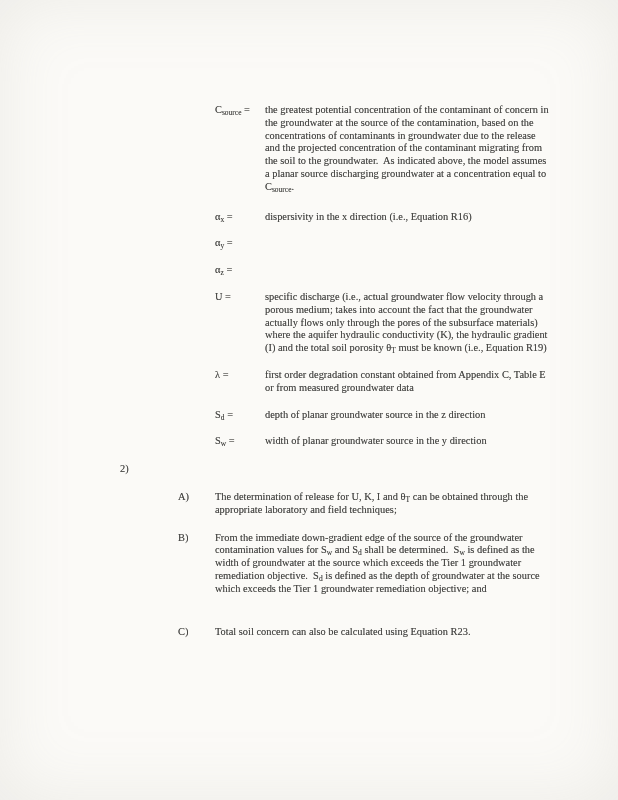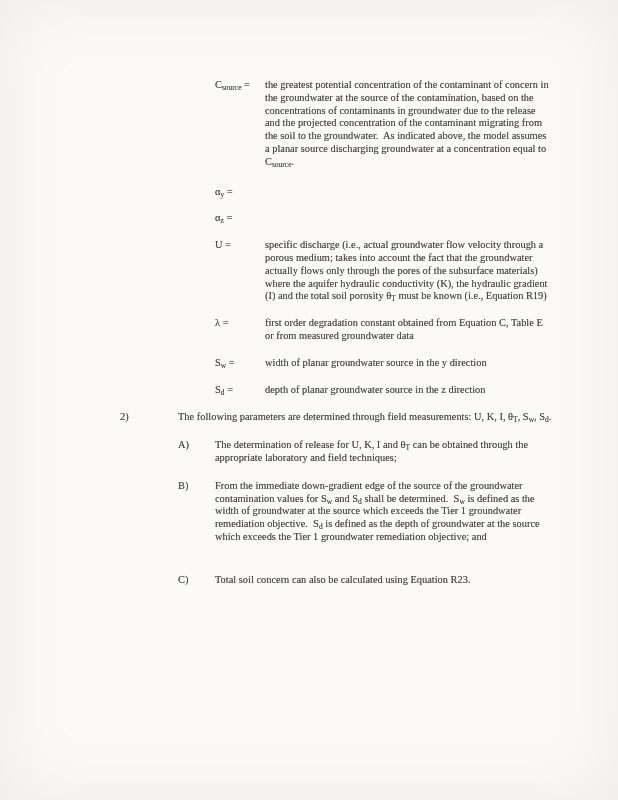"Csource =" .page { padding-top: 79px -> 104px }
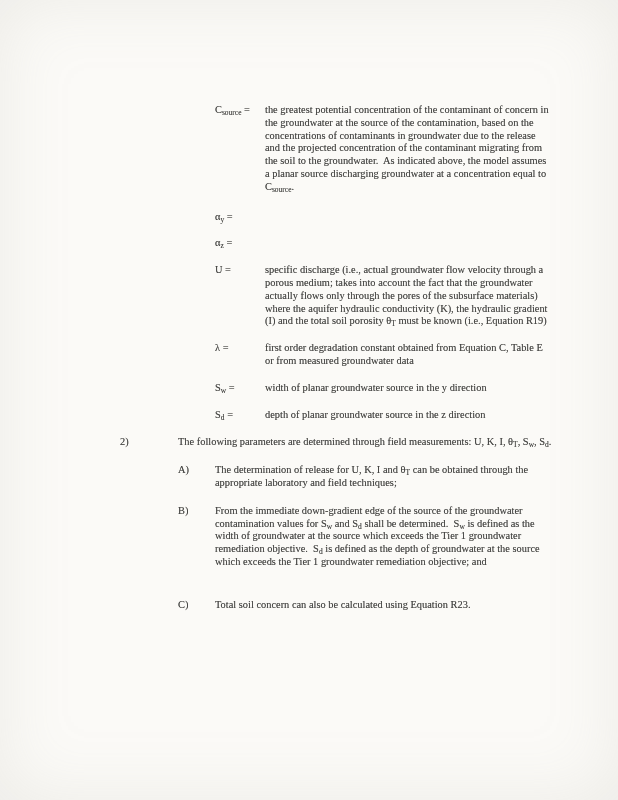"αx =" div.def-row { html: none -> <div> <div><span>α</span><sub>x</sub><span> =</span></div> <div><span>dispersivity in the x direction (i.e., Equation R16)</span></div> </div> }
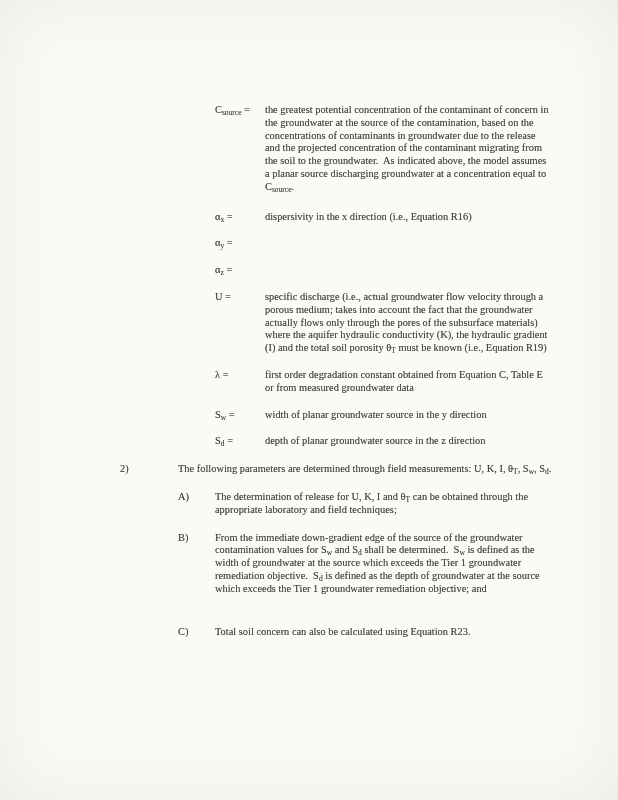"first order degradation constant" span { text: Equation -> Appendix }
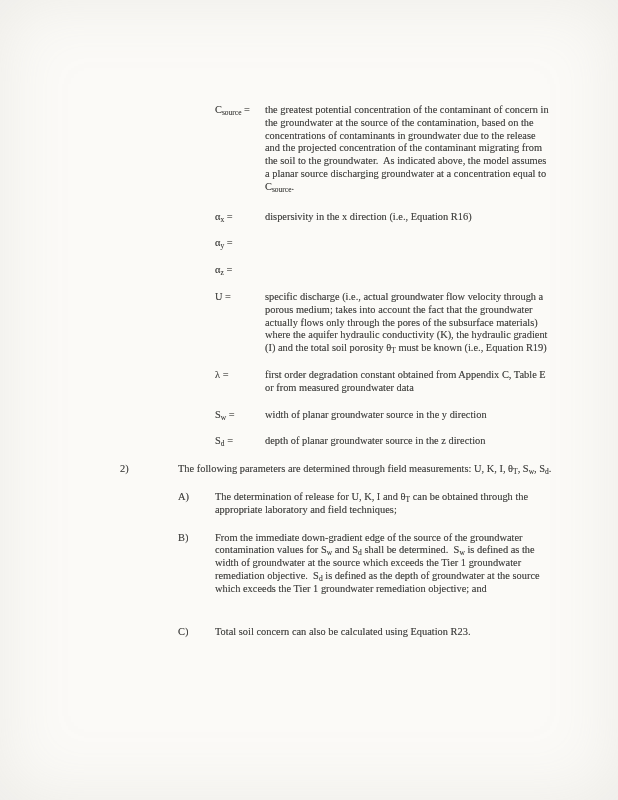"Sw =" div.def-row { order: before "Sd =" -> after "Sd =" }
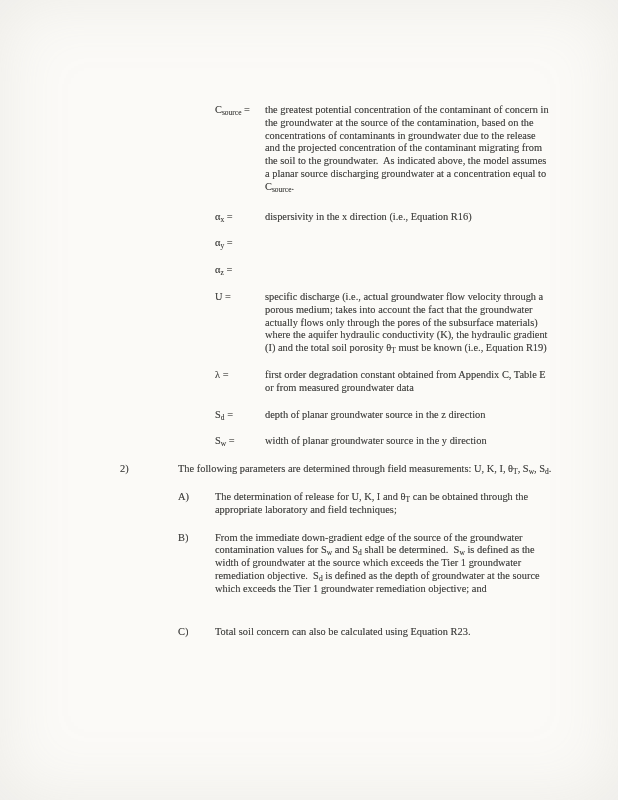"The following parameters are determined" div.body { html: <div><span>The following parameters are determined through field measurements: U, K, I, </span><span>θ</span><sub>T</sub><span>, S</span><sub>w</sub><span>, S</span><sub>d</sub><span>.</span></div> -> none }
